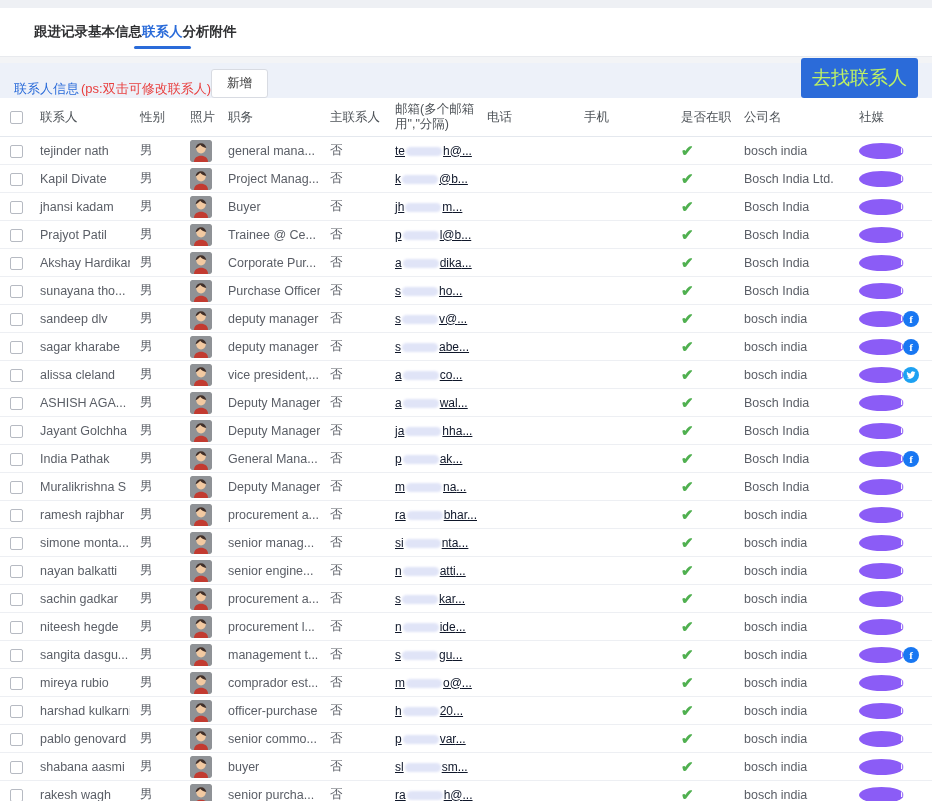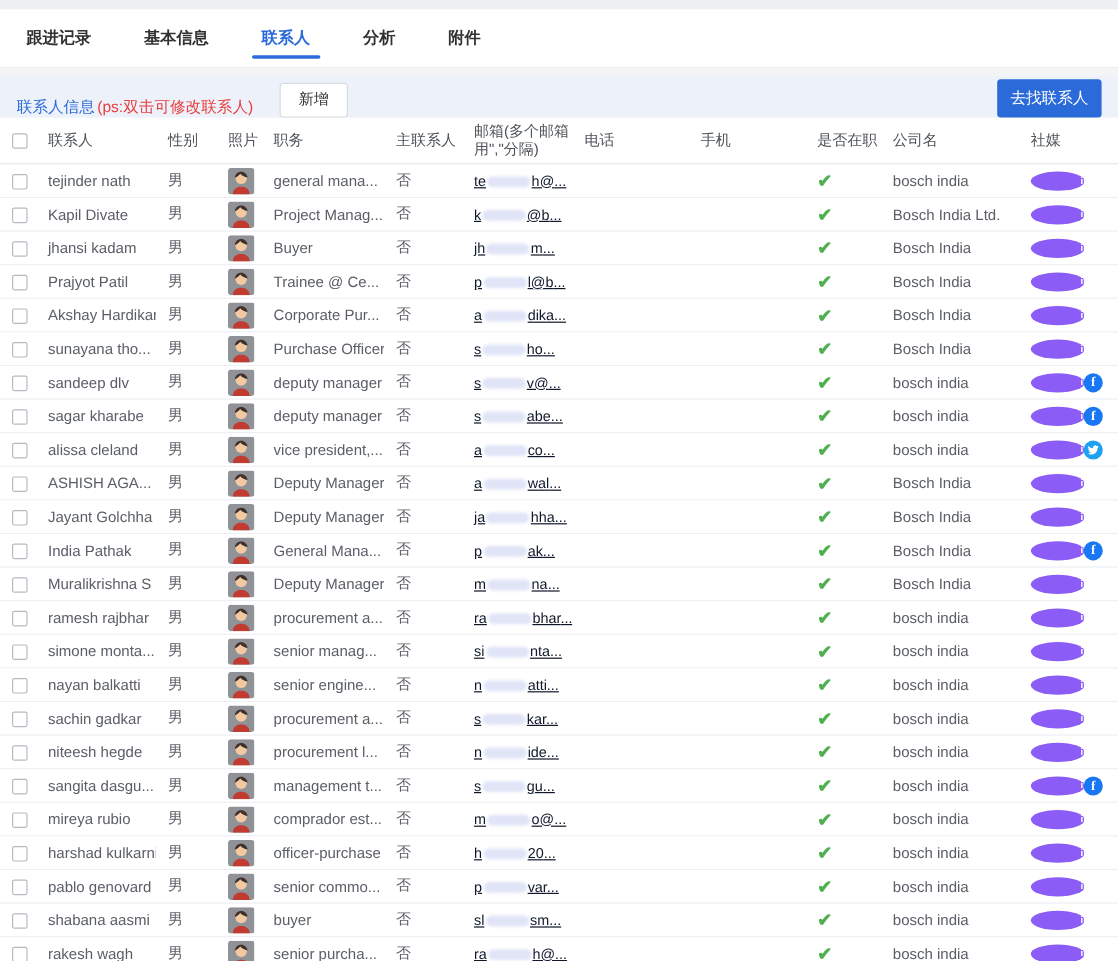"跟进记录" .tabbar { gap: 44px -> none; padding: 0 22px -> 0 34px }
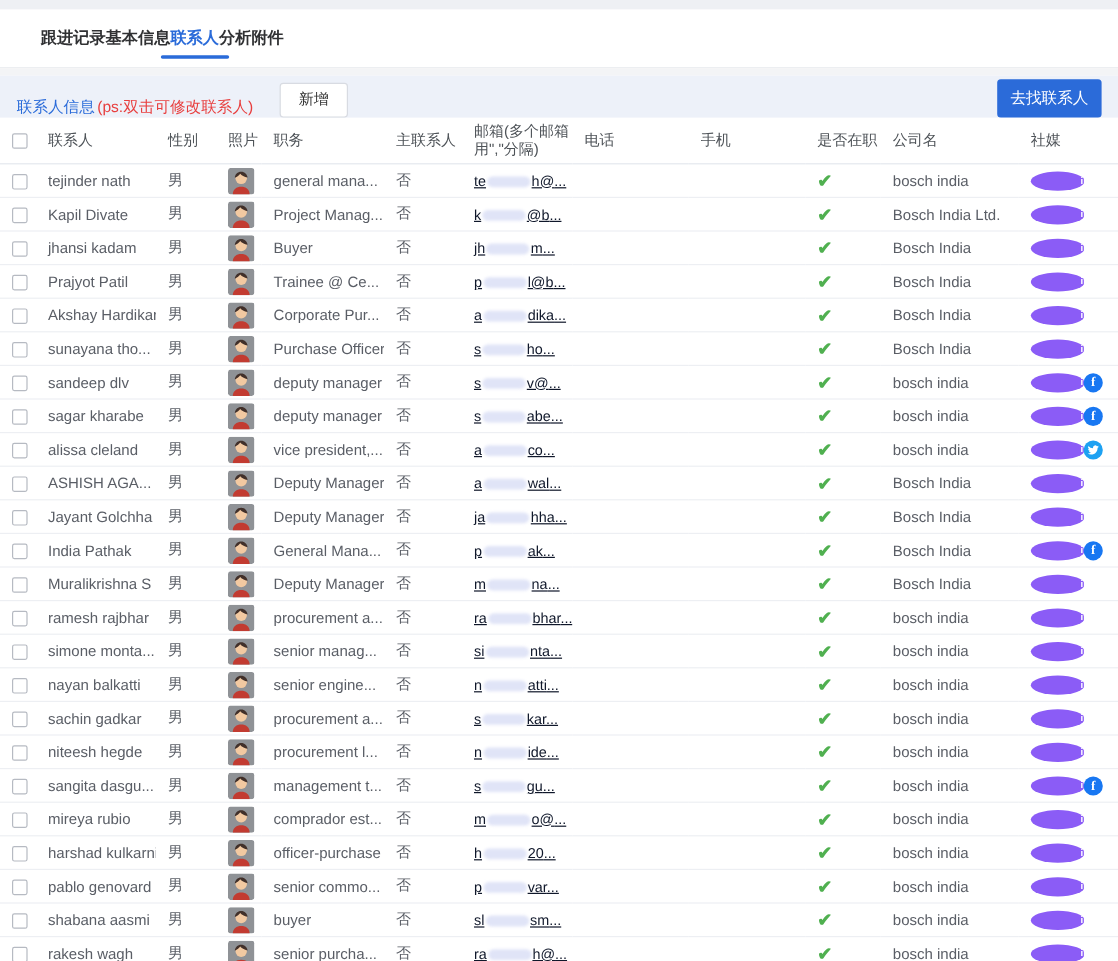"新增" .btn-add { margin-left: 22px -> none }
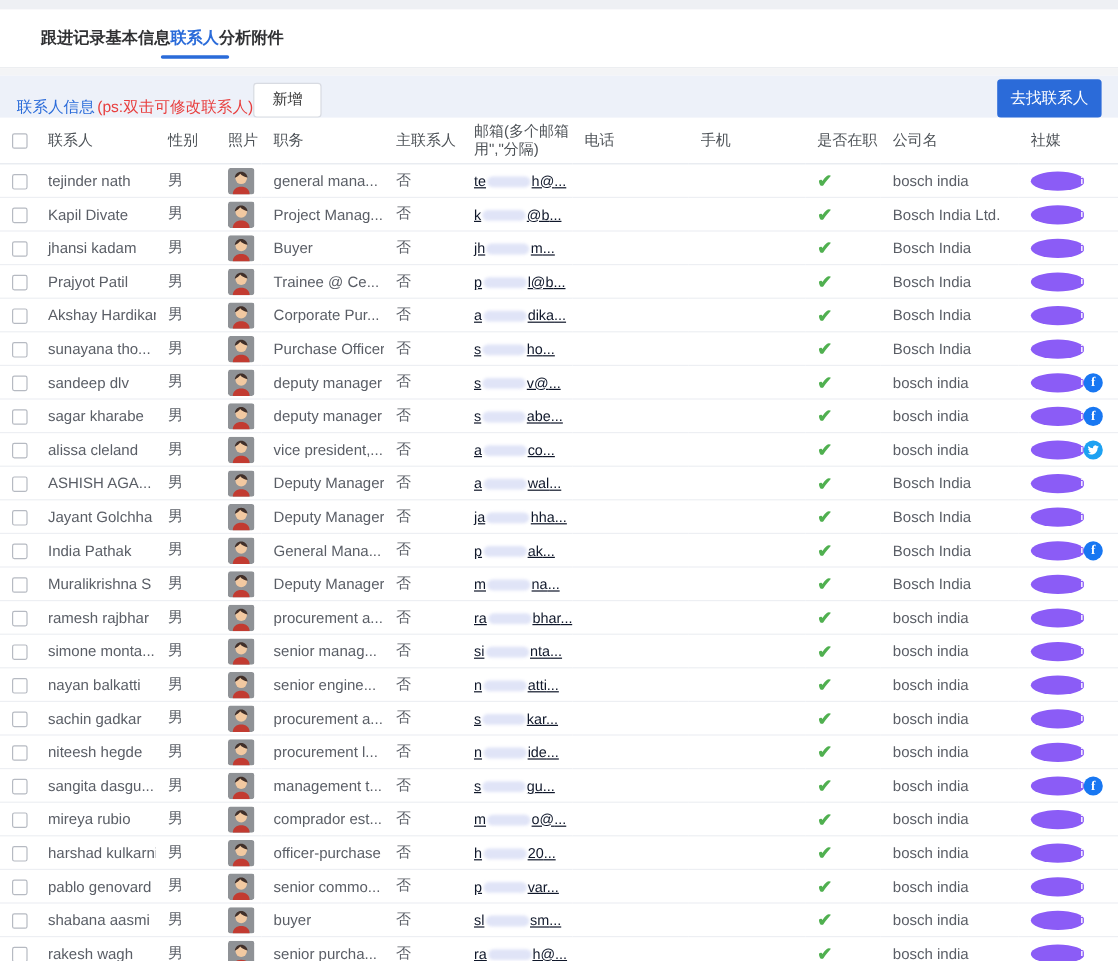"去找联系人" .btn-find { color: #ffffff -> #bef264; font-size: 13px -> 19px }
